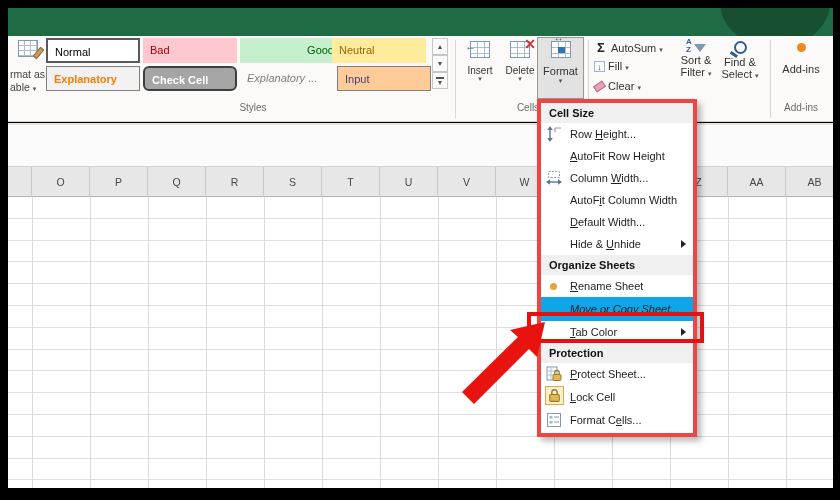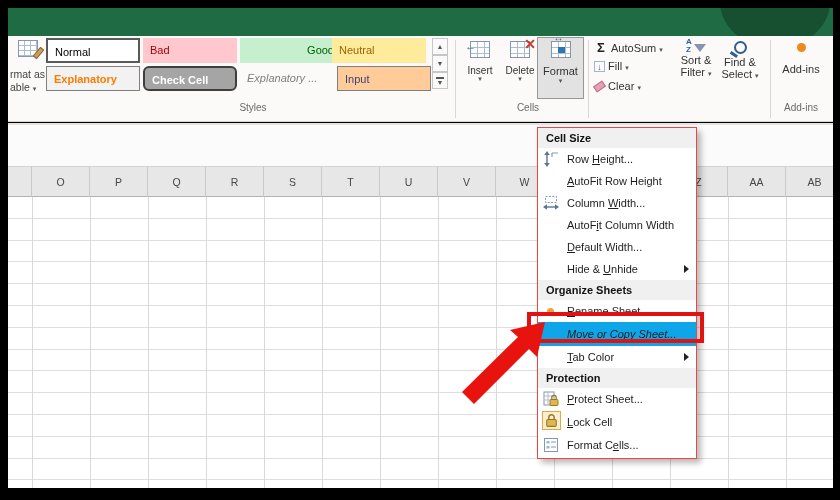"Cell Size" .menu { border: 1px solid #ef4444 -> 4px solid #ef4444; margin-top: 28px -> none }
